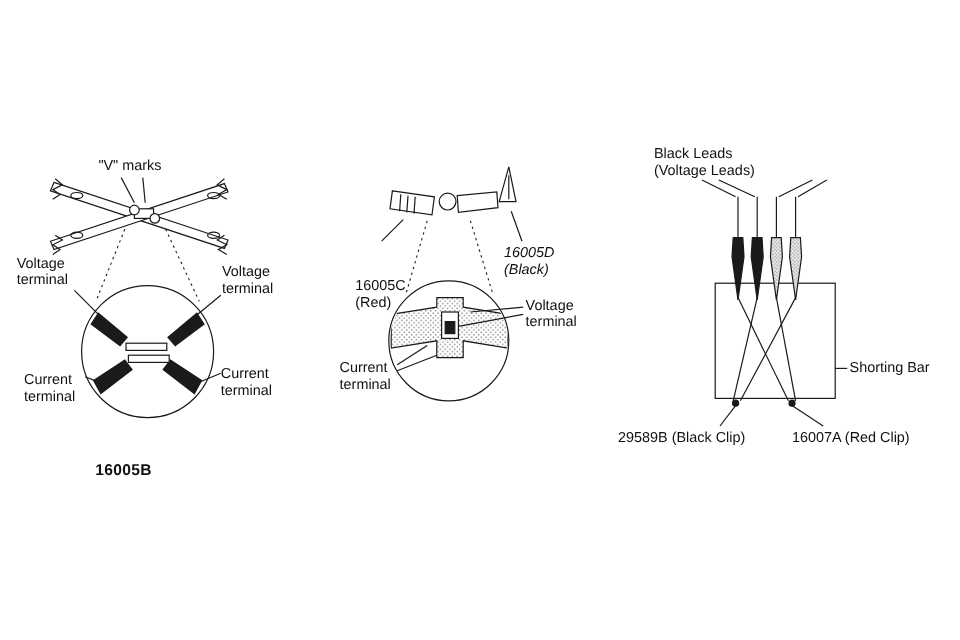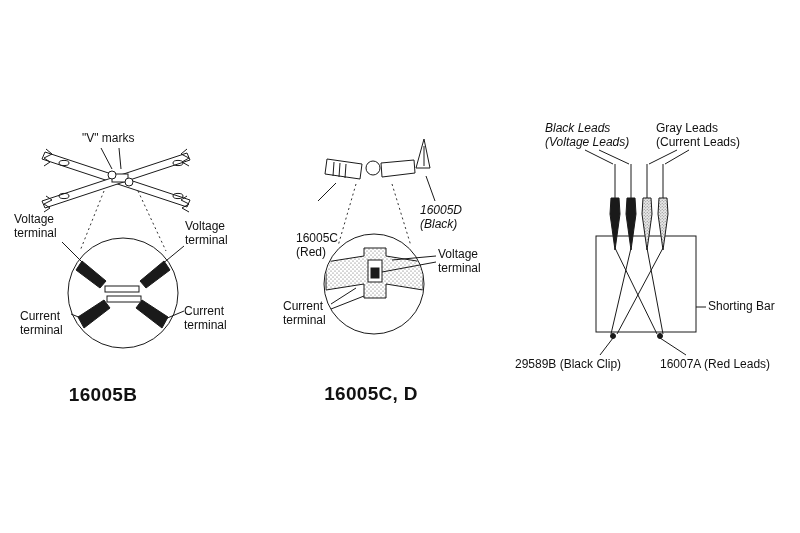"Black Leads" div.lbl { font-style: italic -> none }
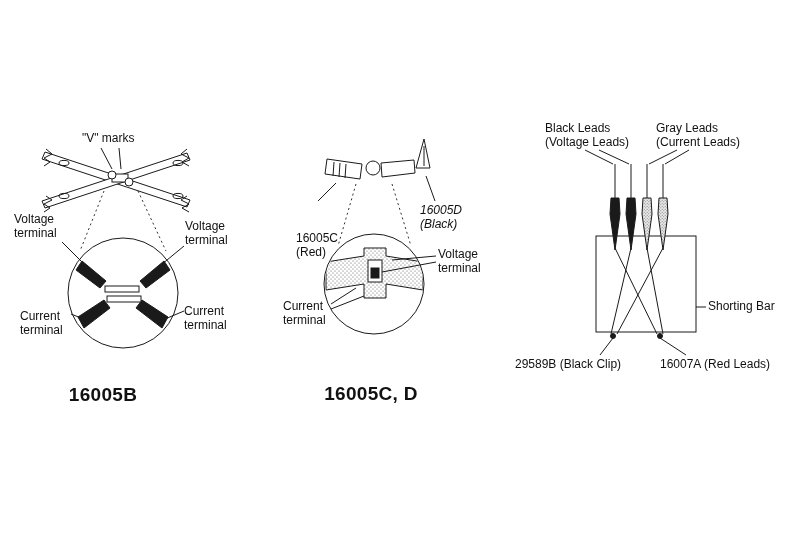"Gray Leads" div.lbl { html: <div>Gray Leads (Current Leads)</div> -> none }
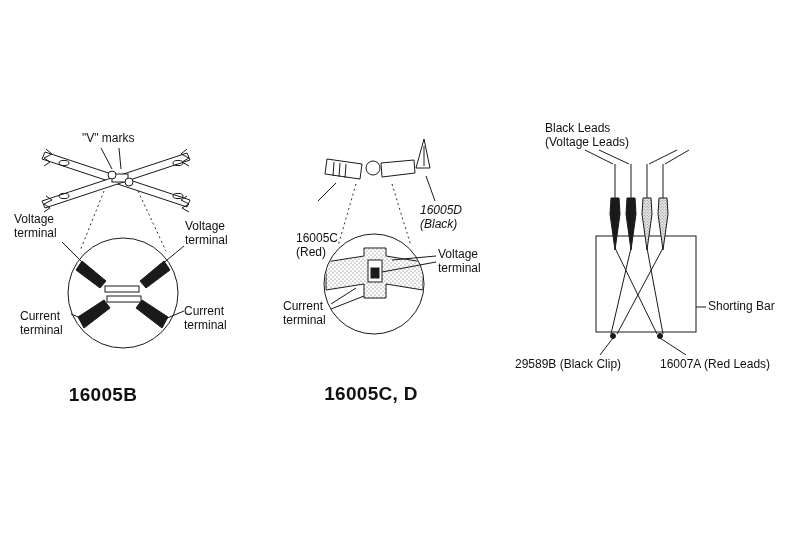"16007A (Red Leads)" div.lbl { text: Leads -> Clip }
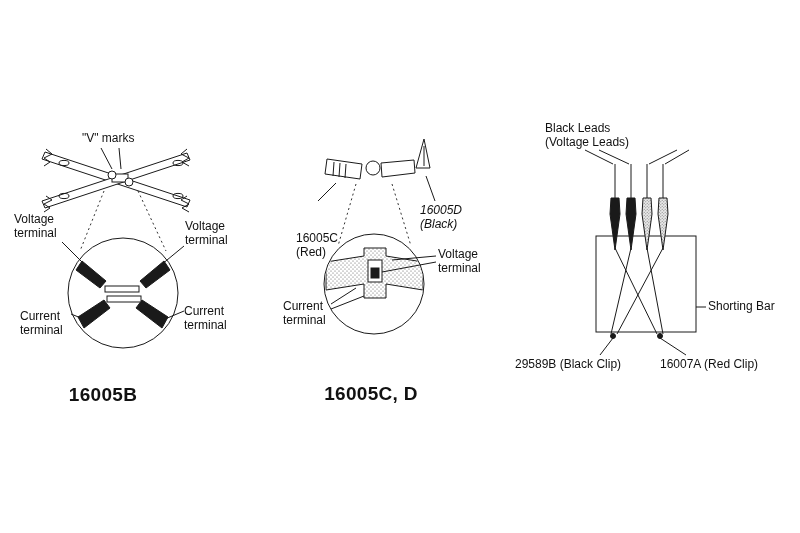"16005B" .cap { font-size: 19px -> 13px }
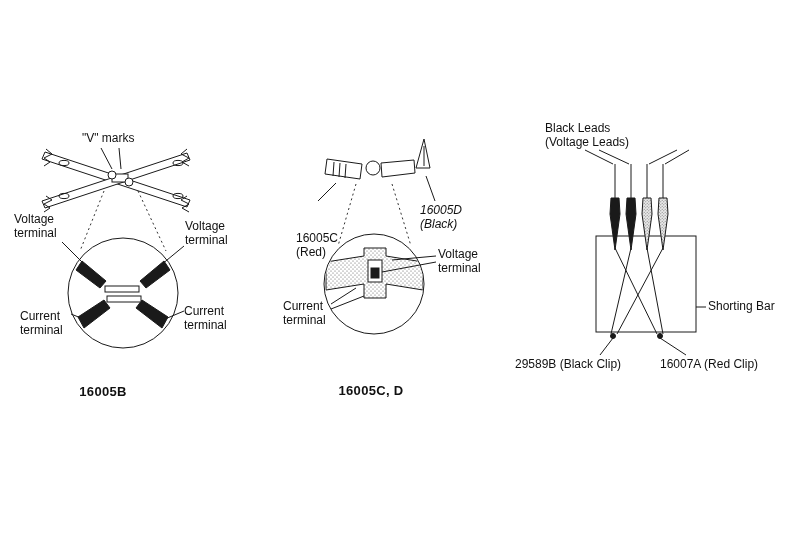"16005C, D" div.cap { html: <div>16005C, D</div> -> none }
